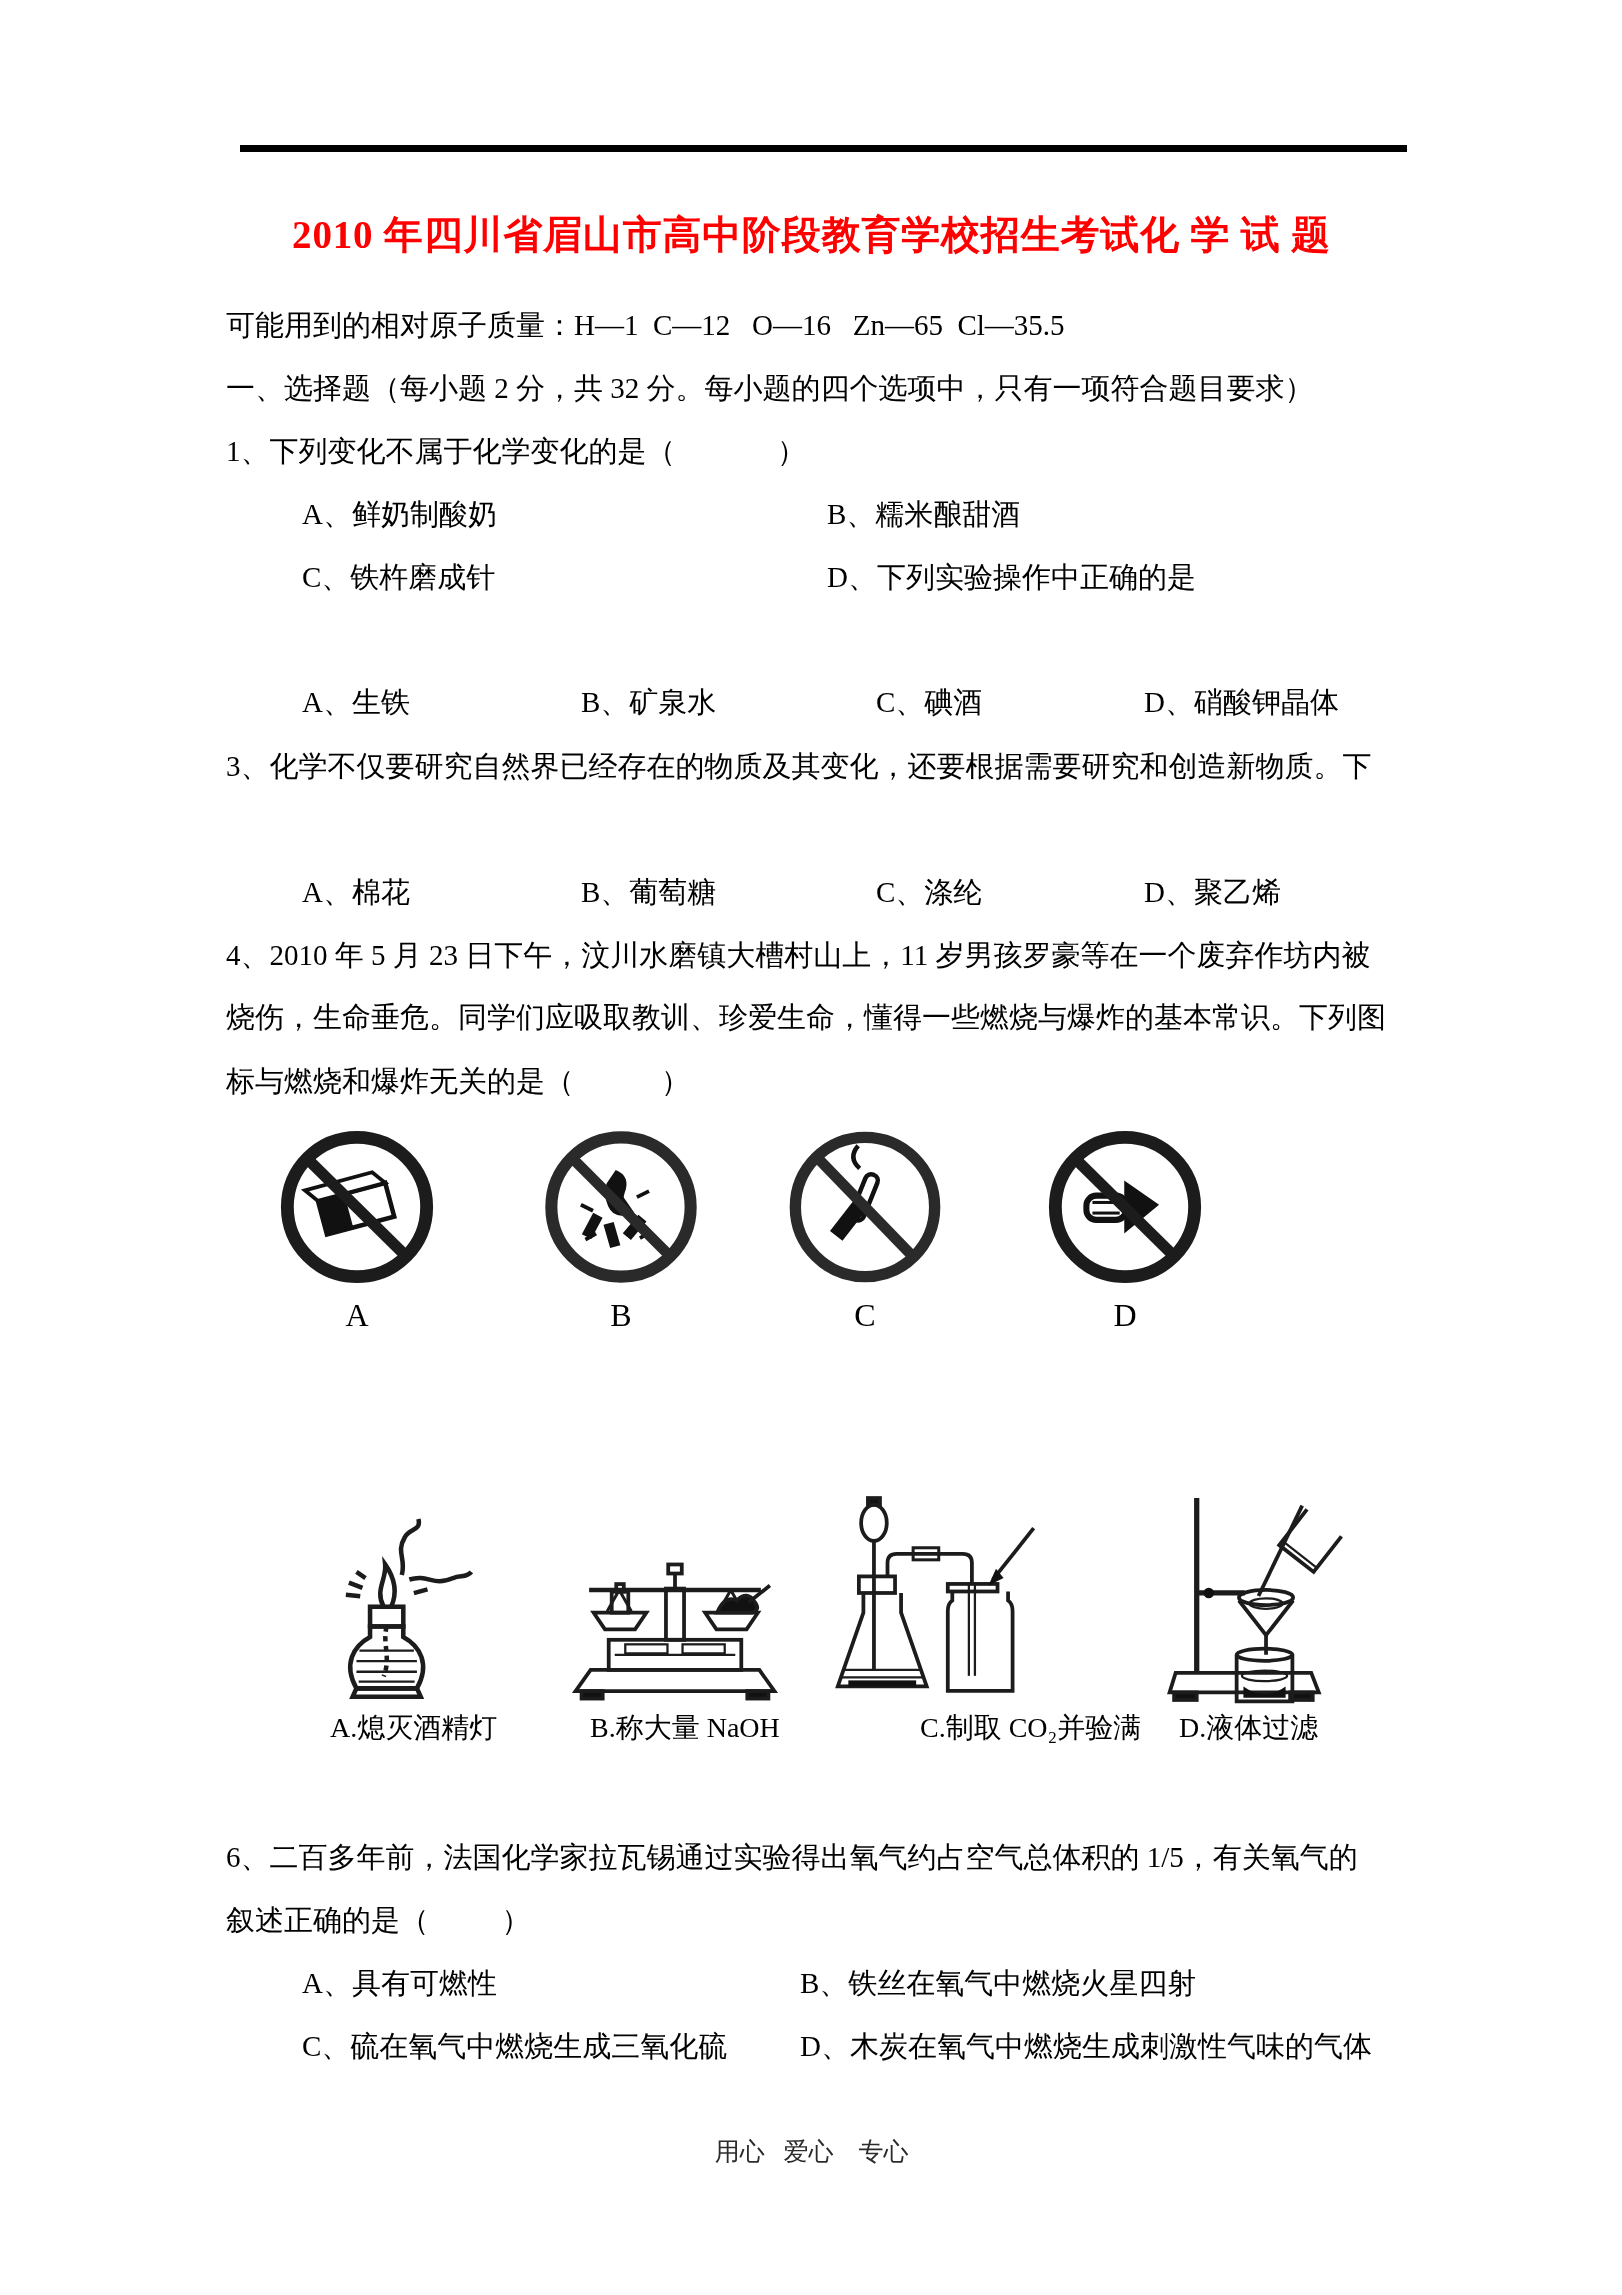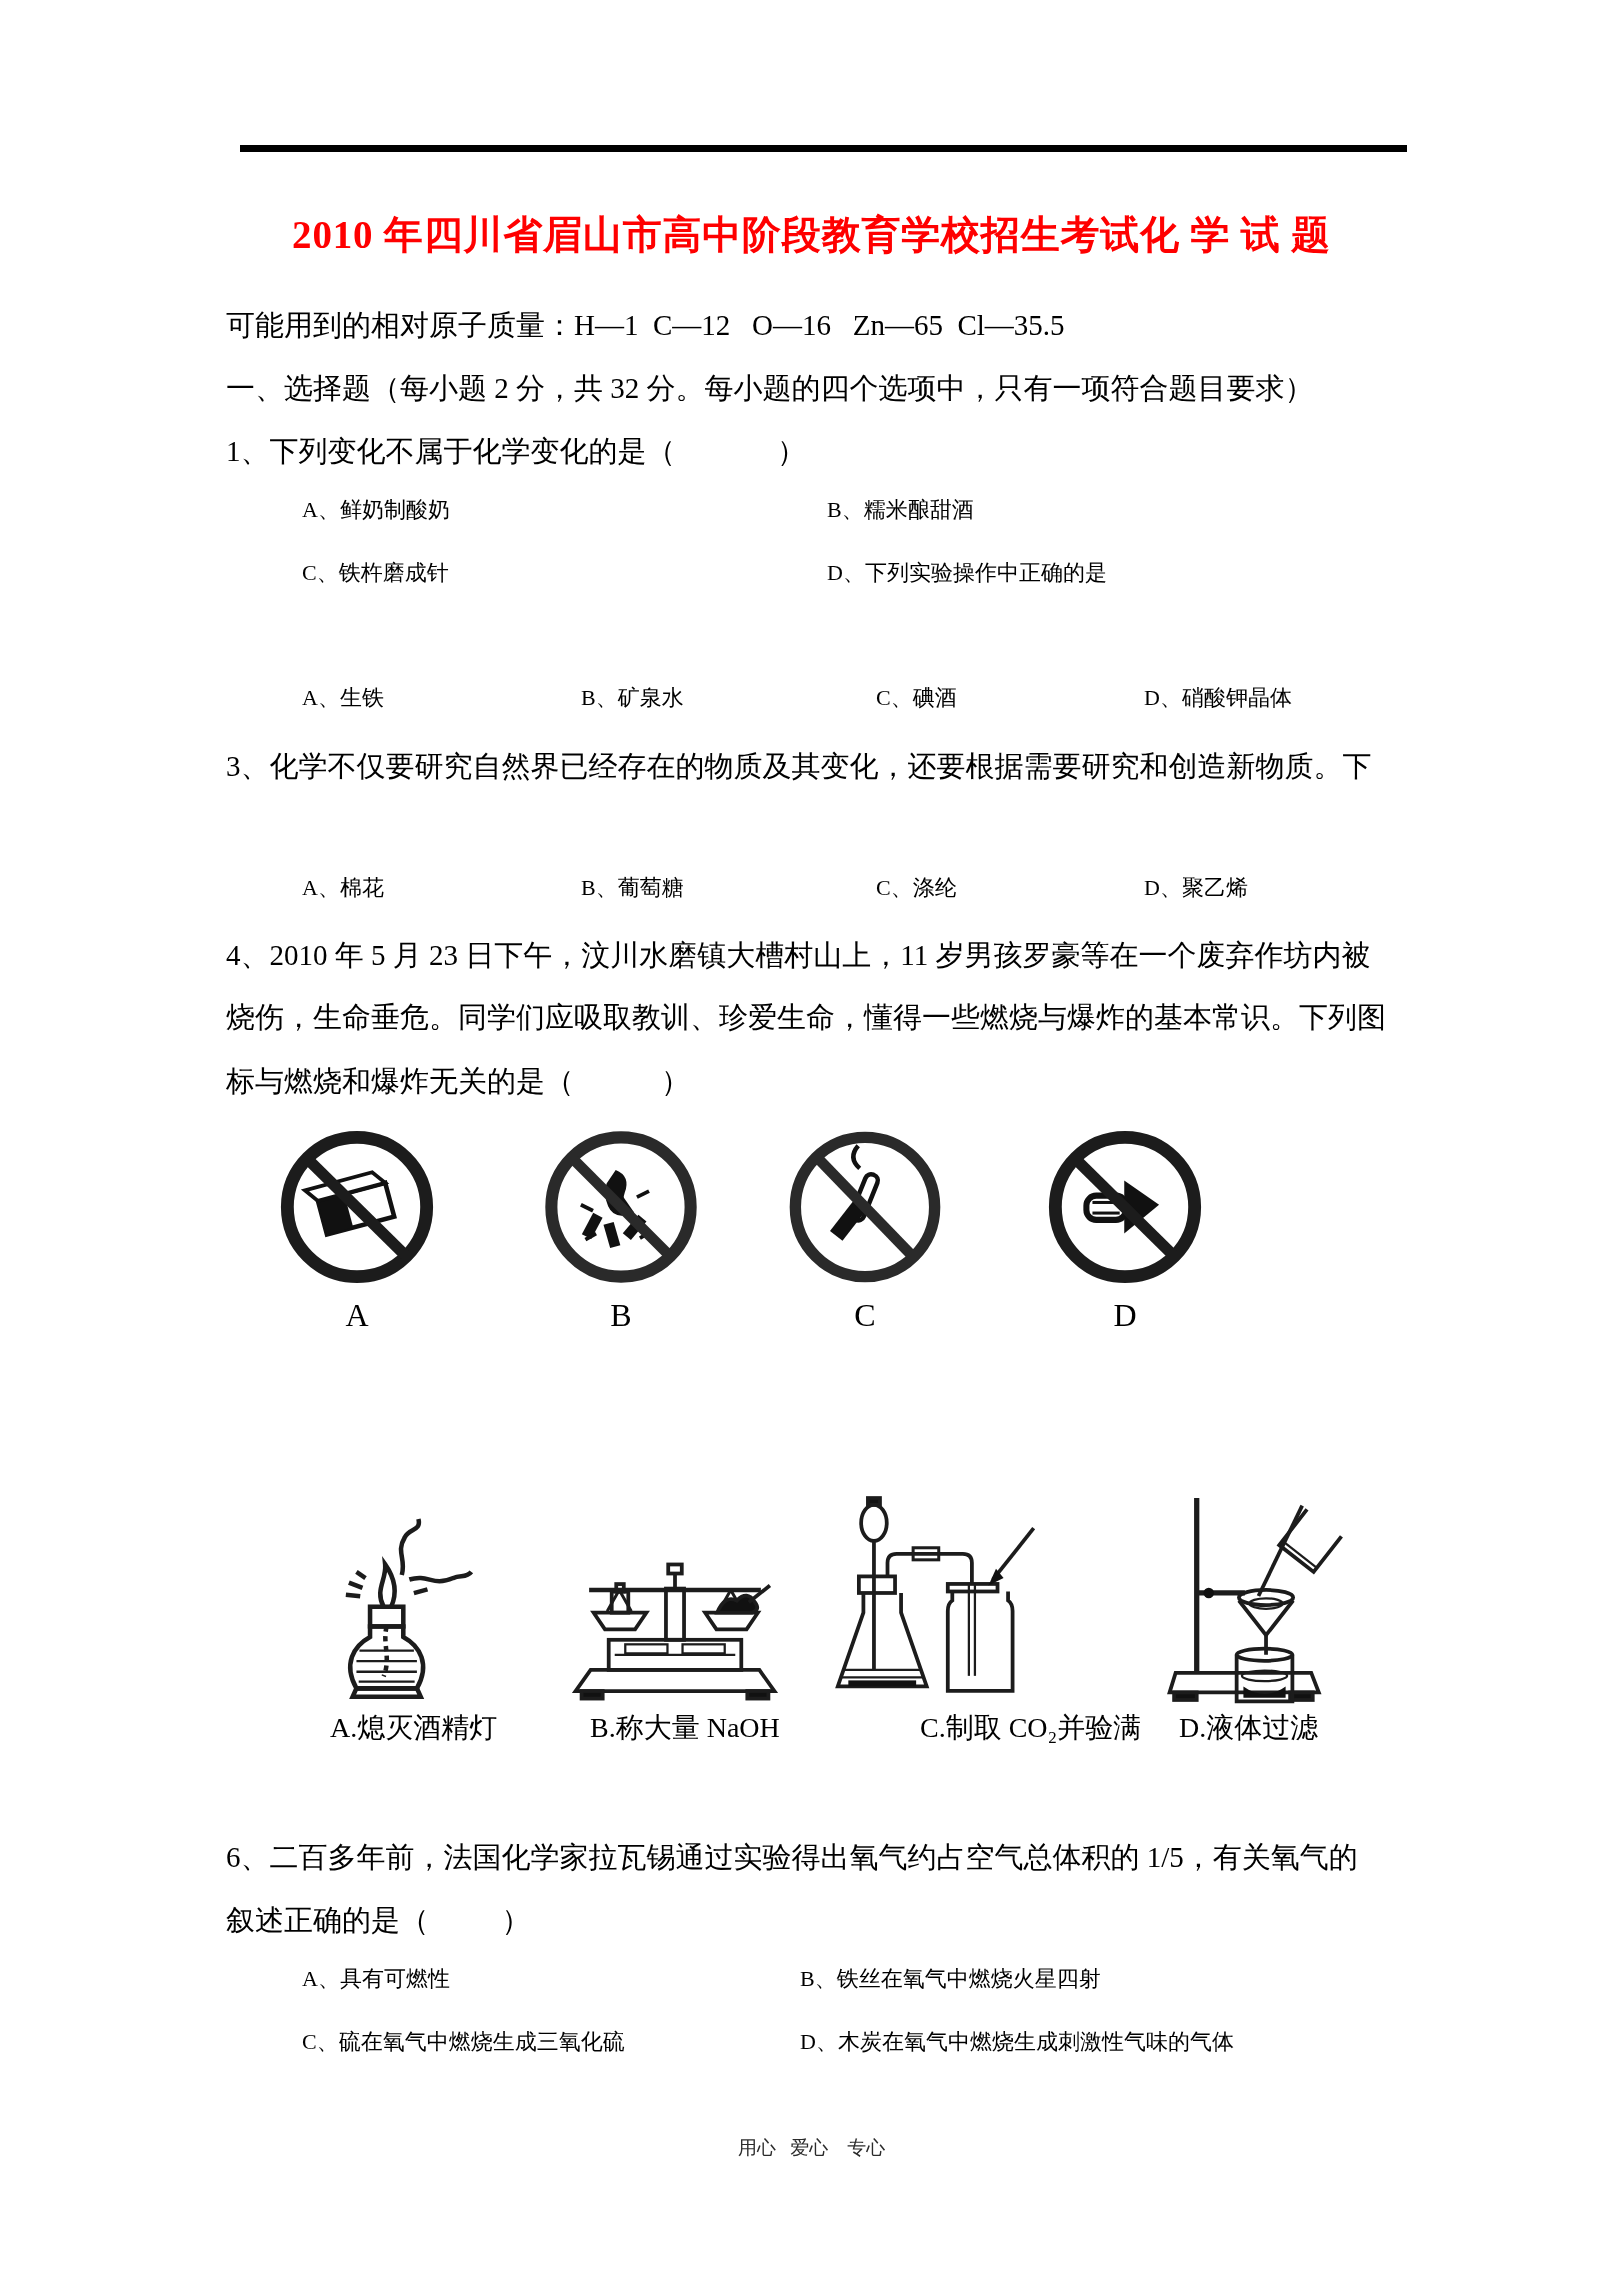"A、鲜奶制酸奶" .opt { font-size: 22px -> 29px }
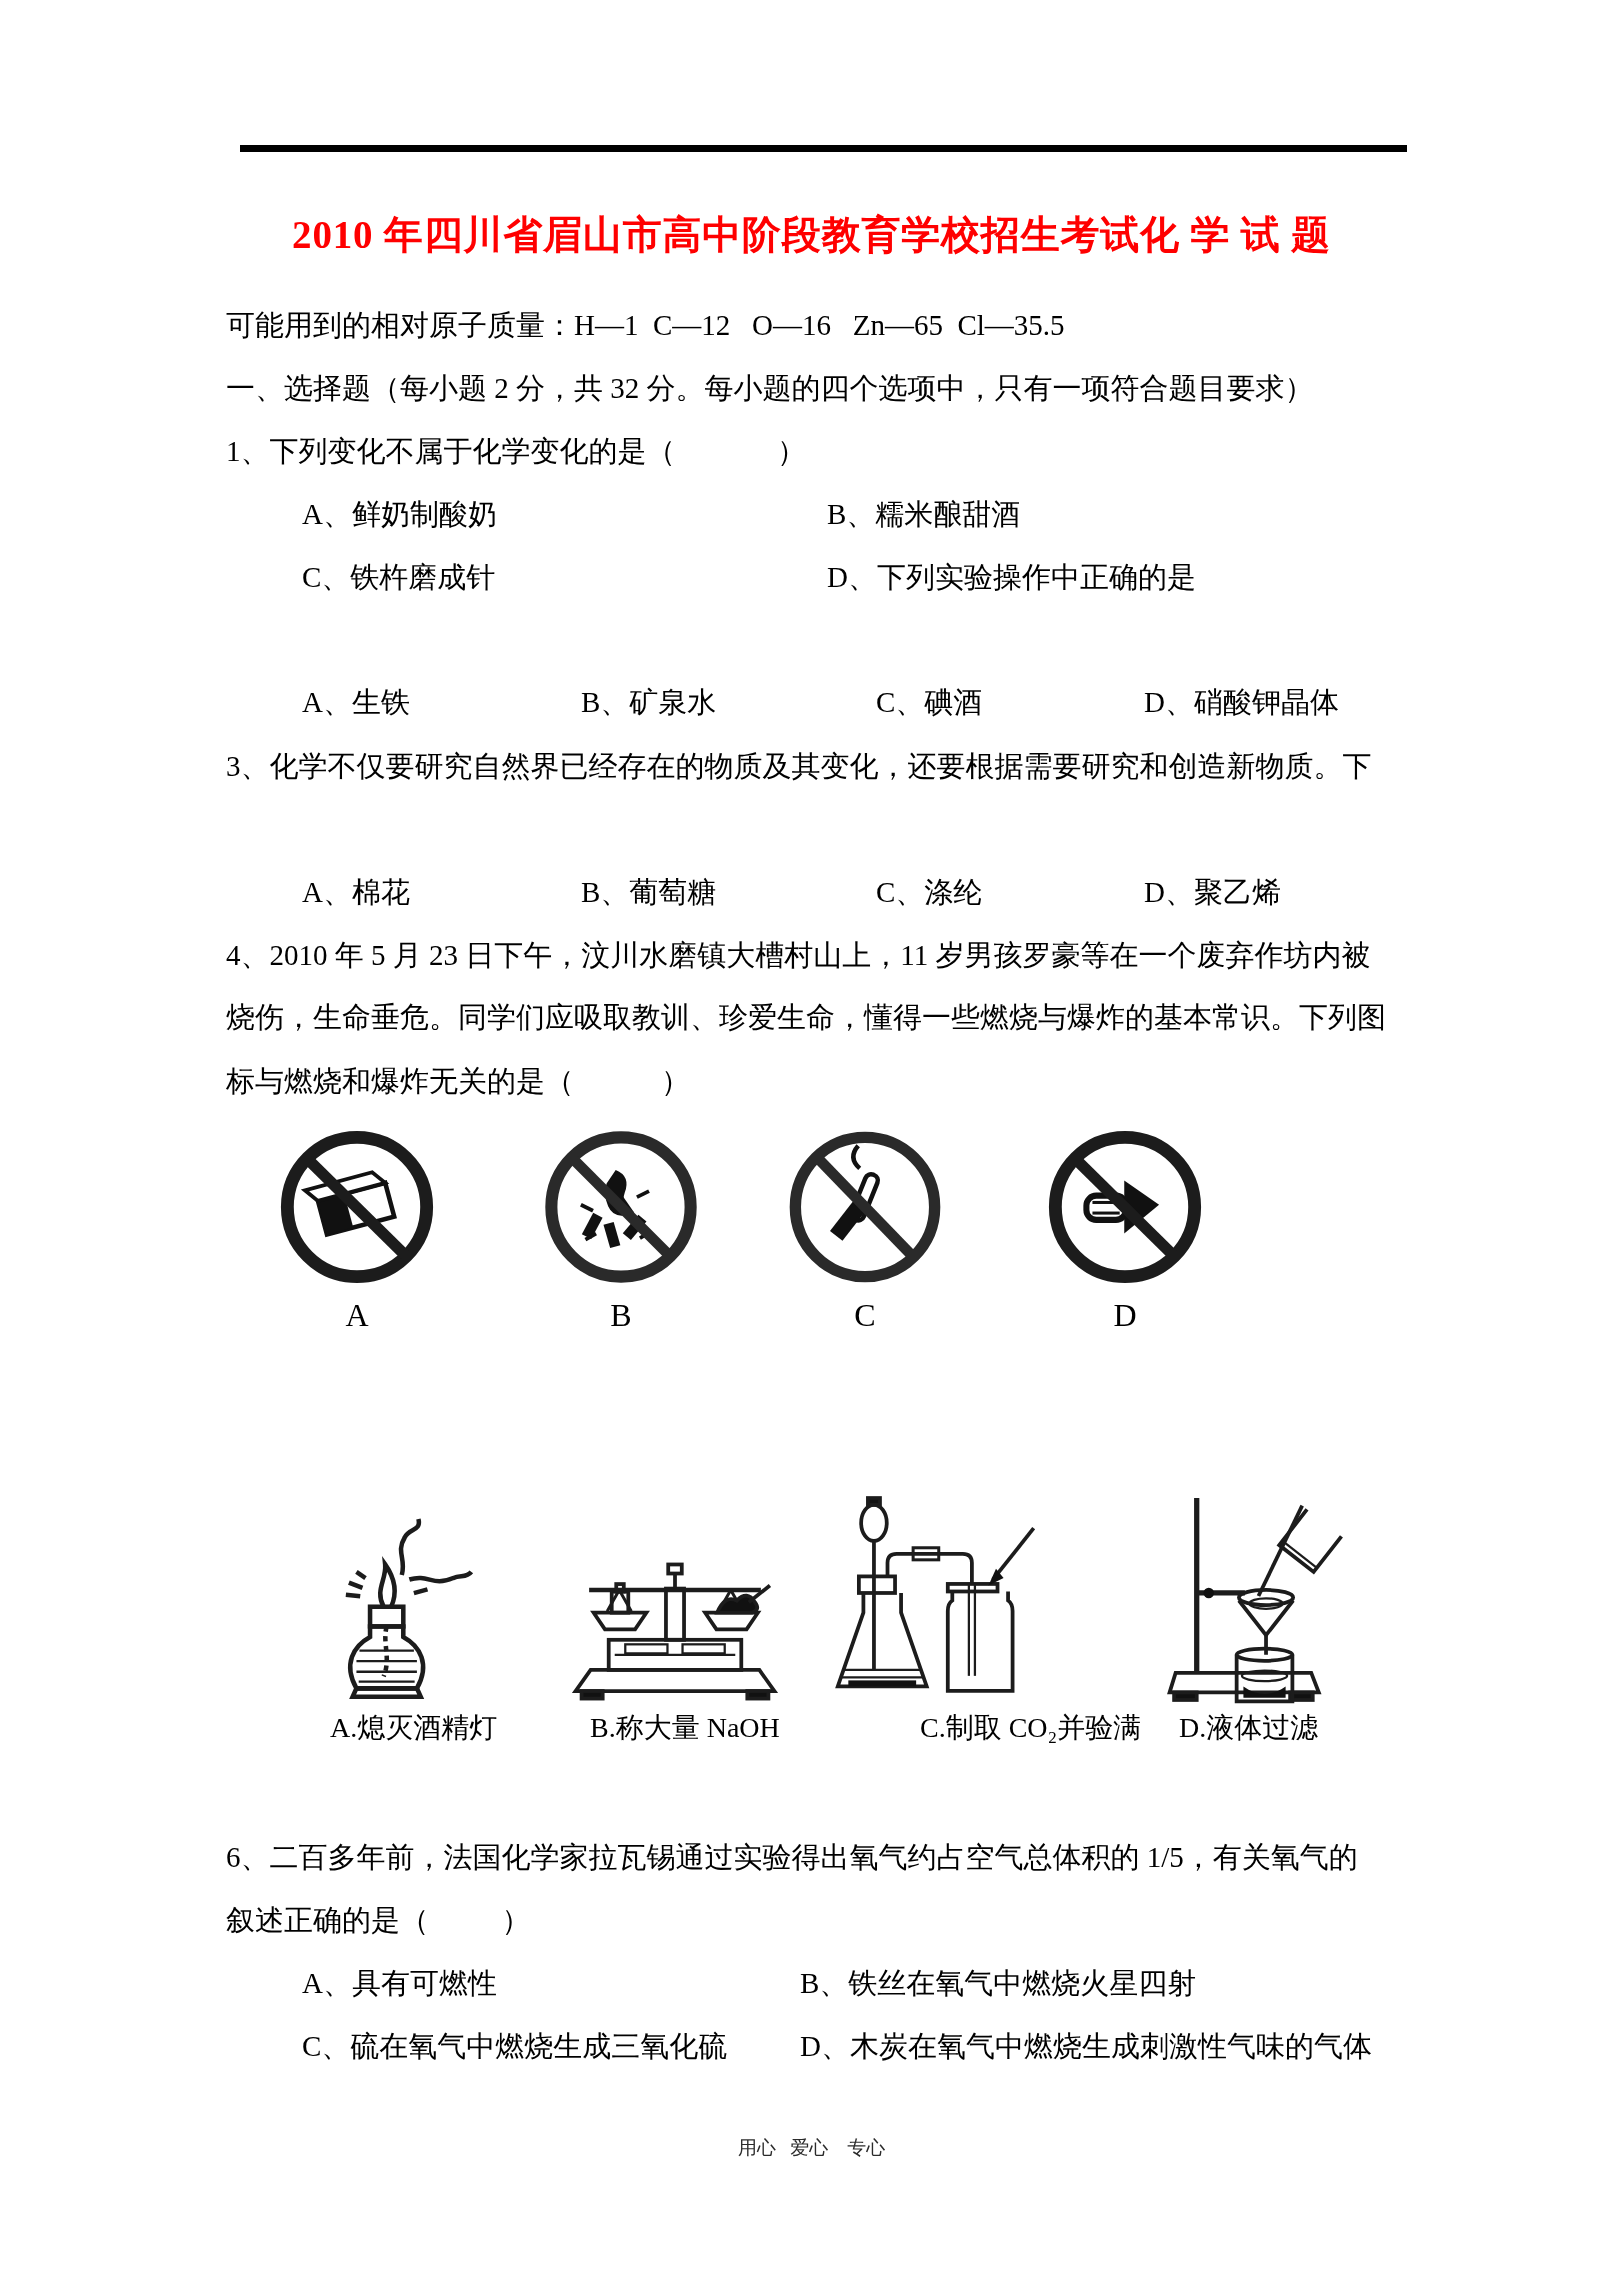"用心 爱心 专心" .footer { font-size: 19px -> 25px }
